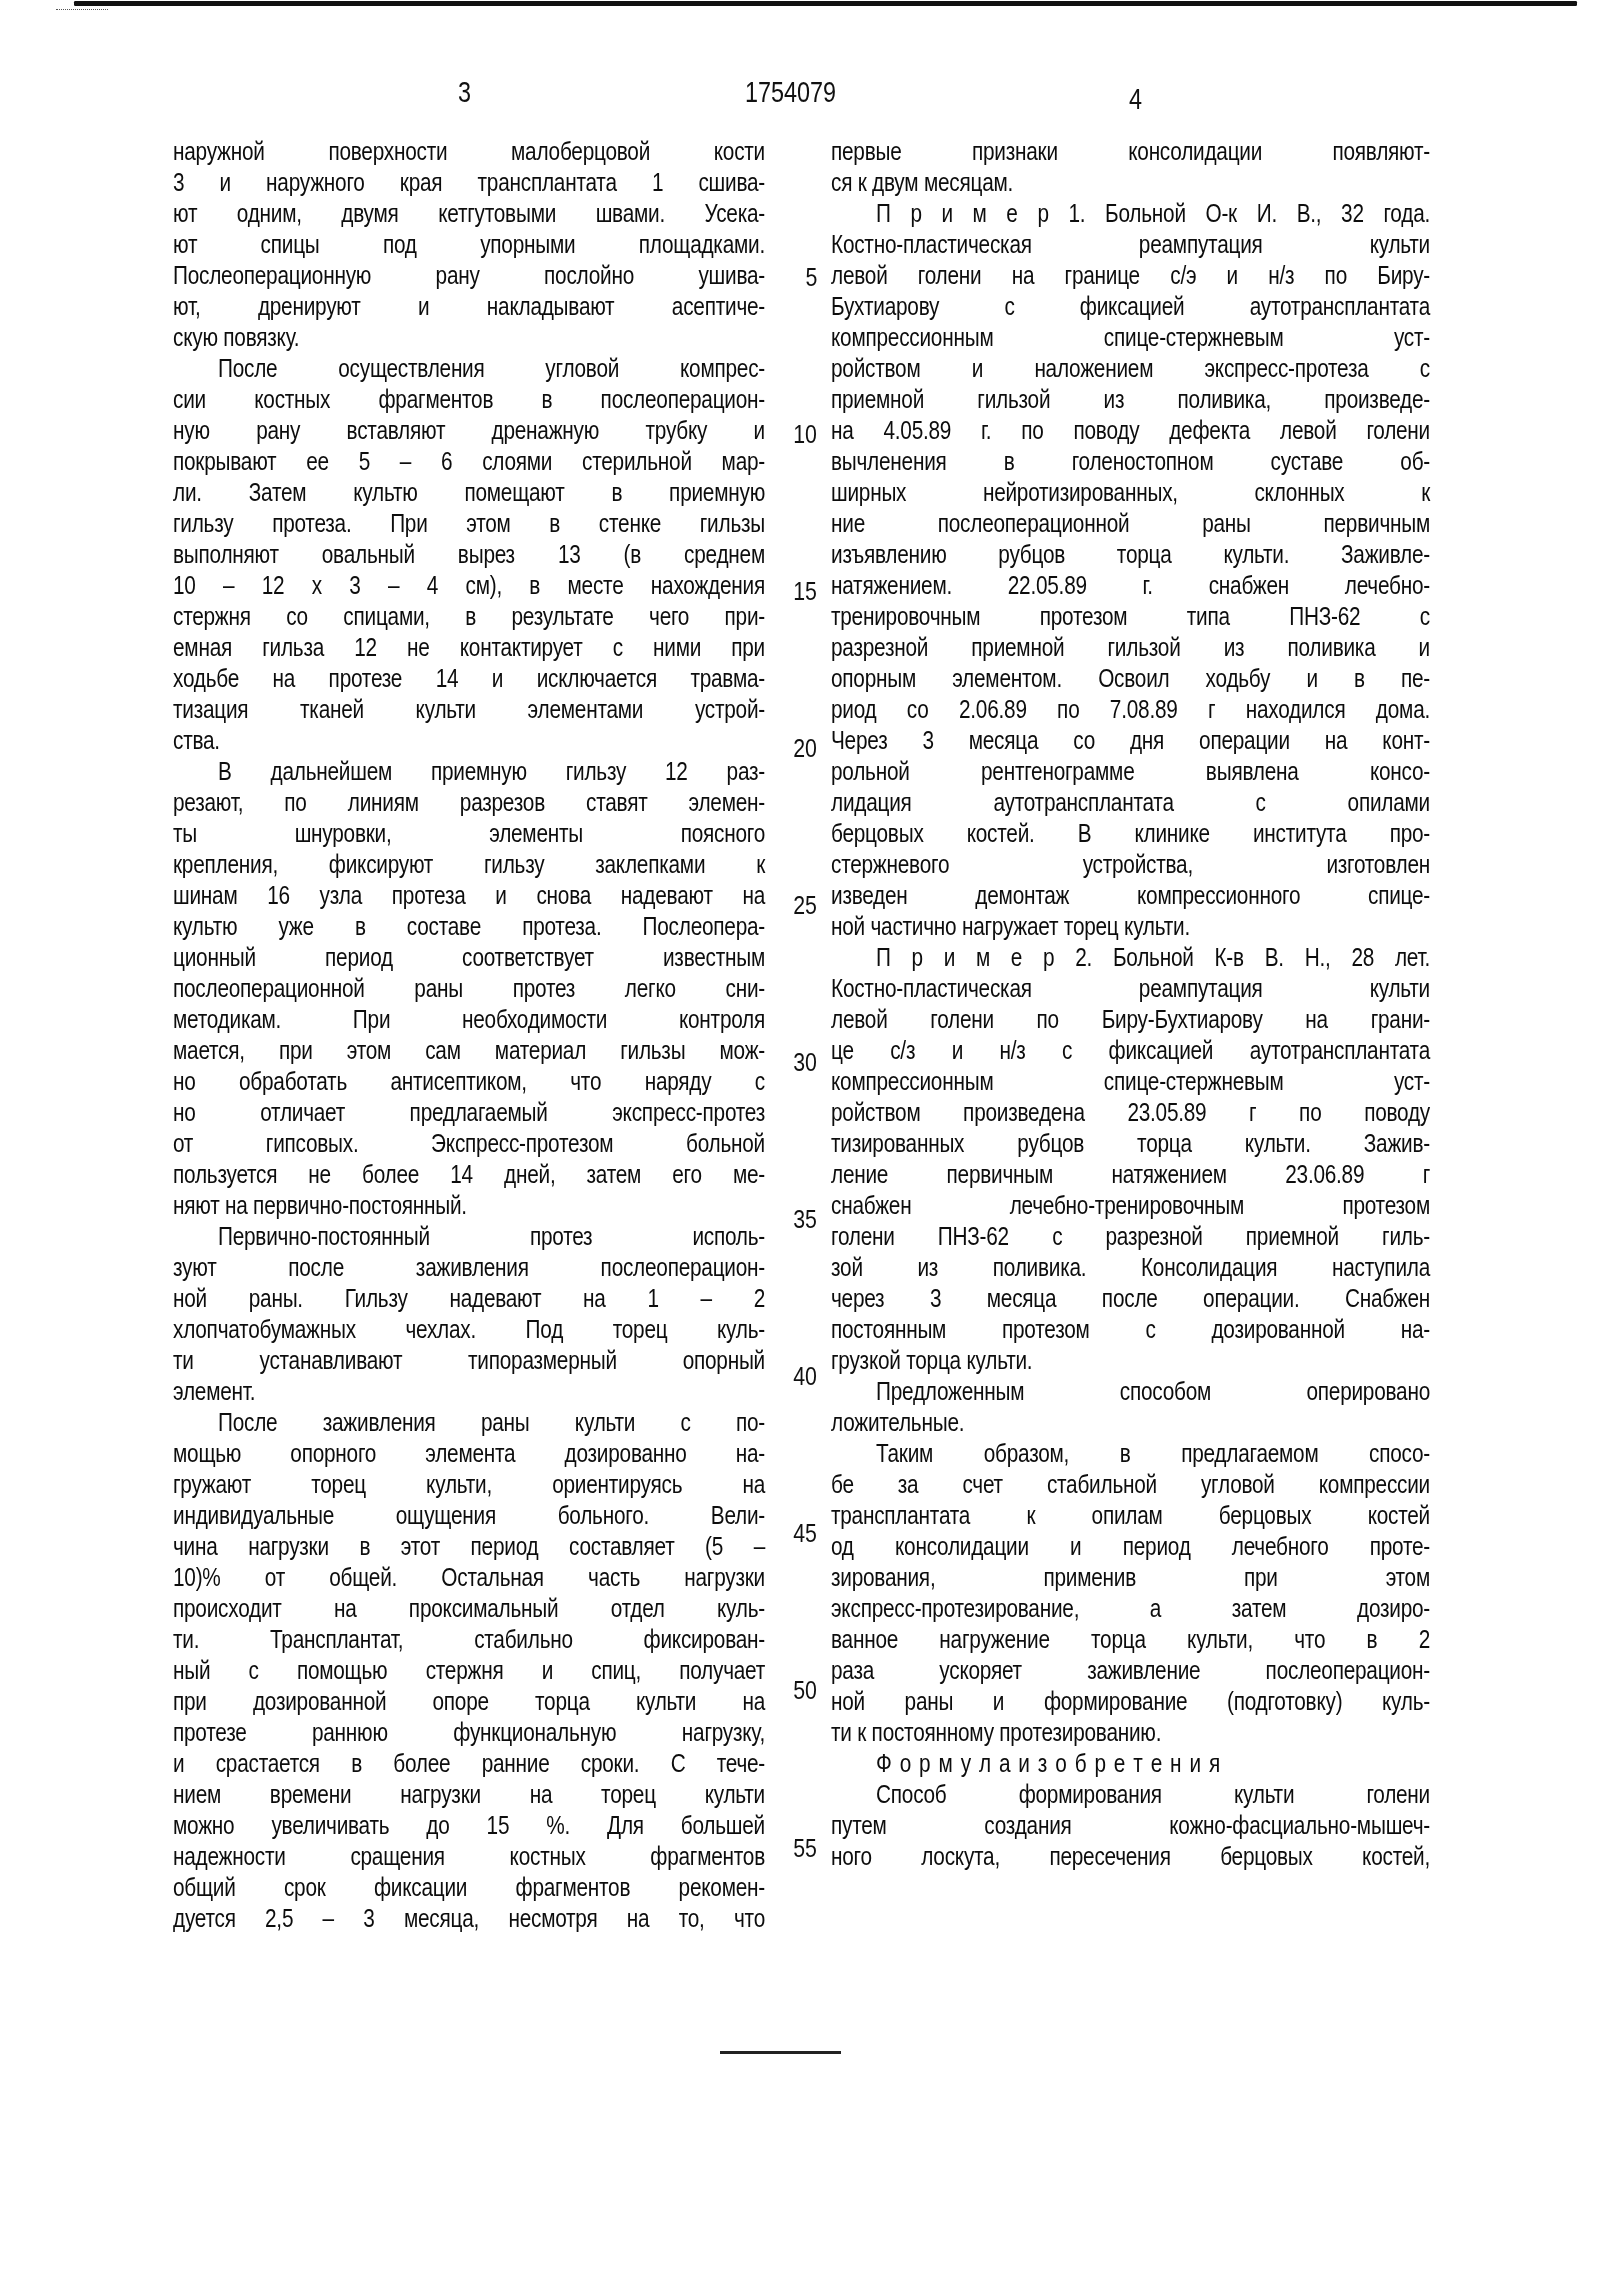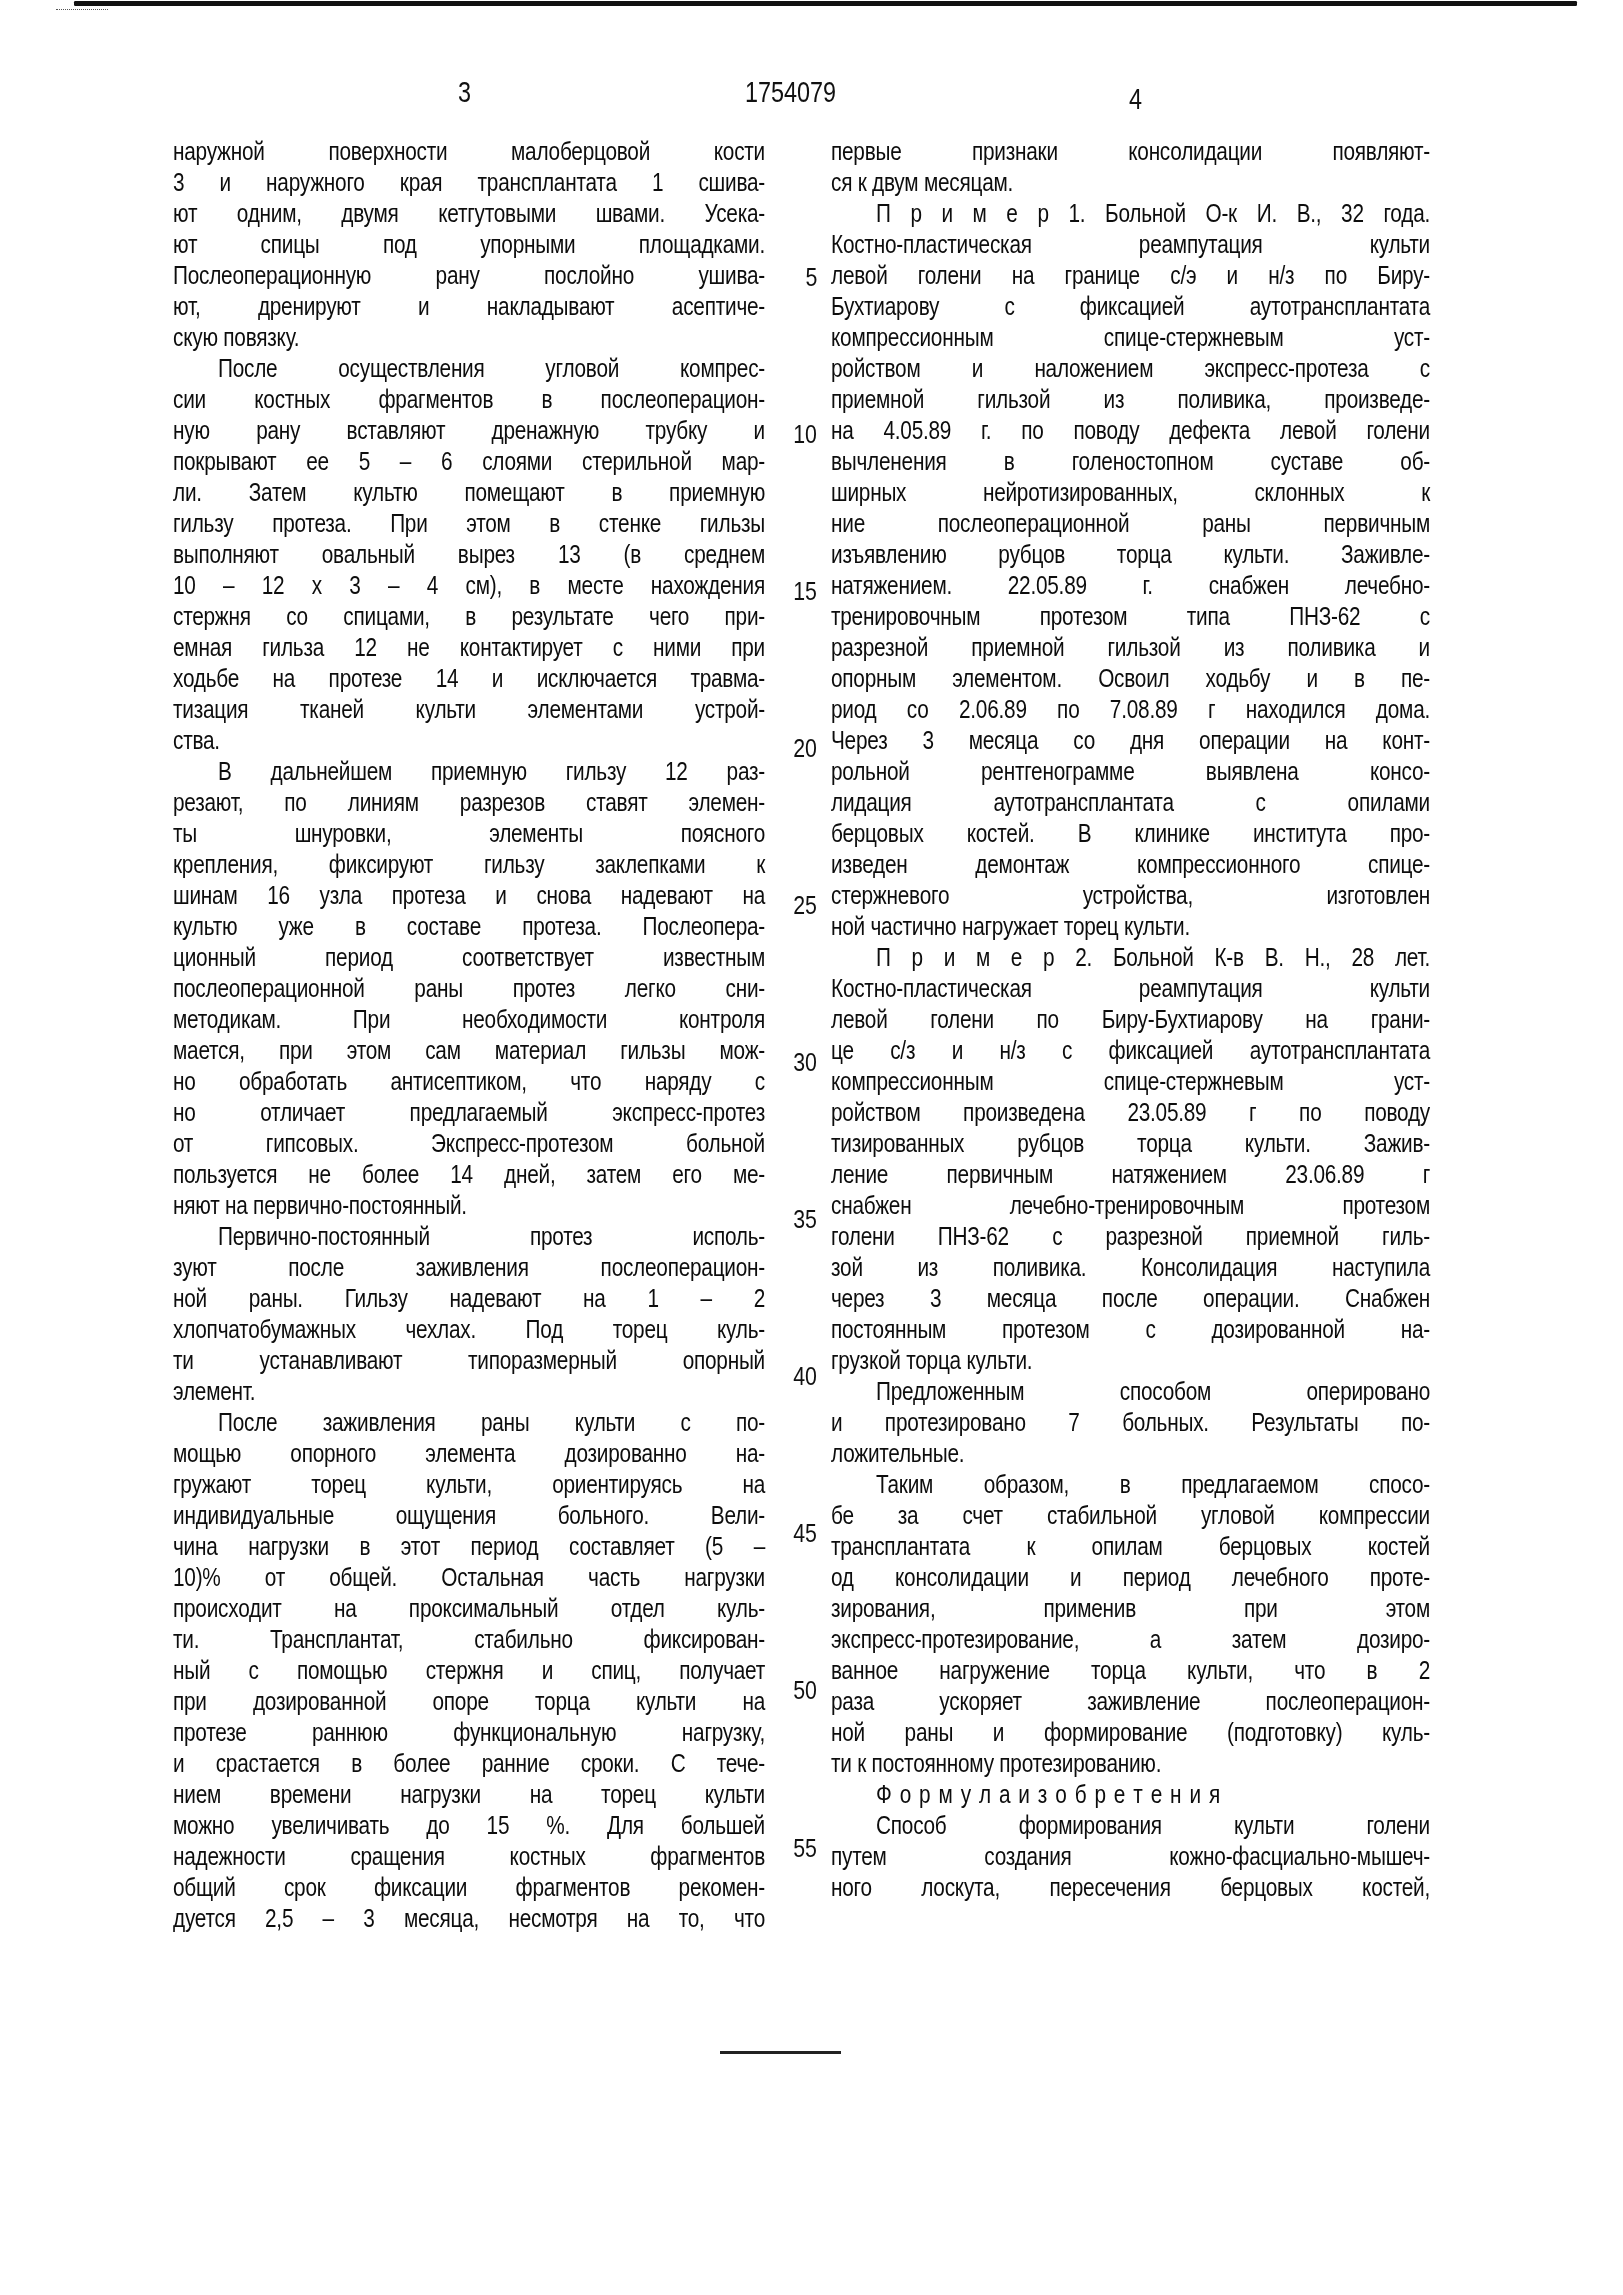"изведен демонтаж компрессионного спице-" div.ln { order: before "стержневого устройства, изготовлен" -> after "стержневого устройства, изготовлен" }
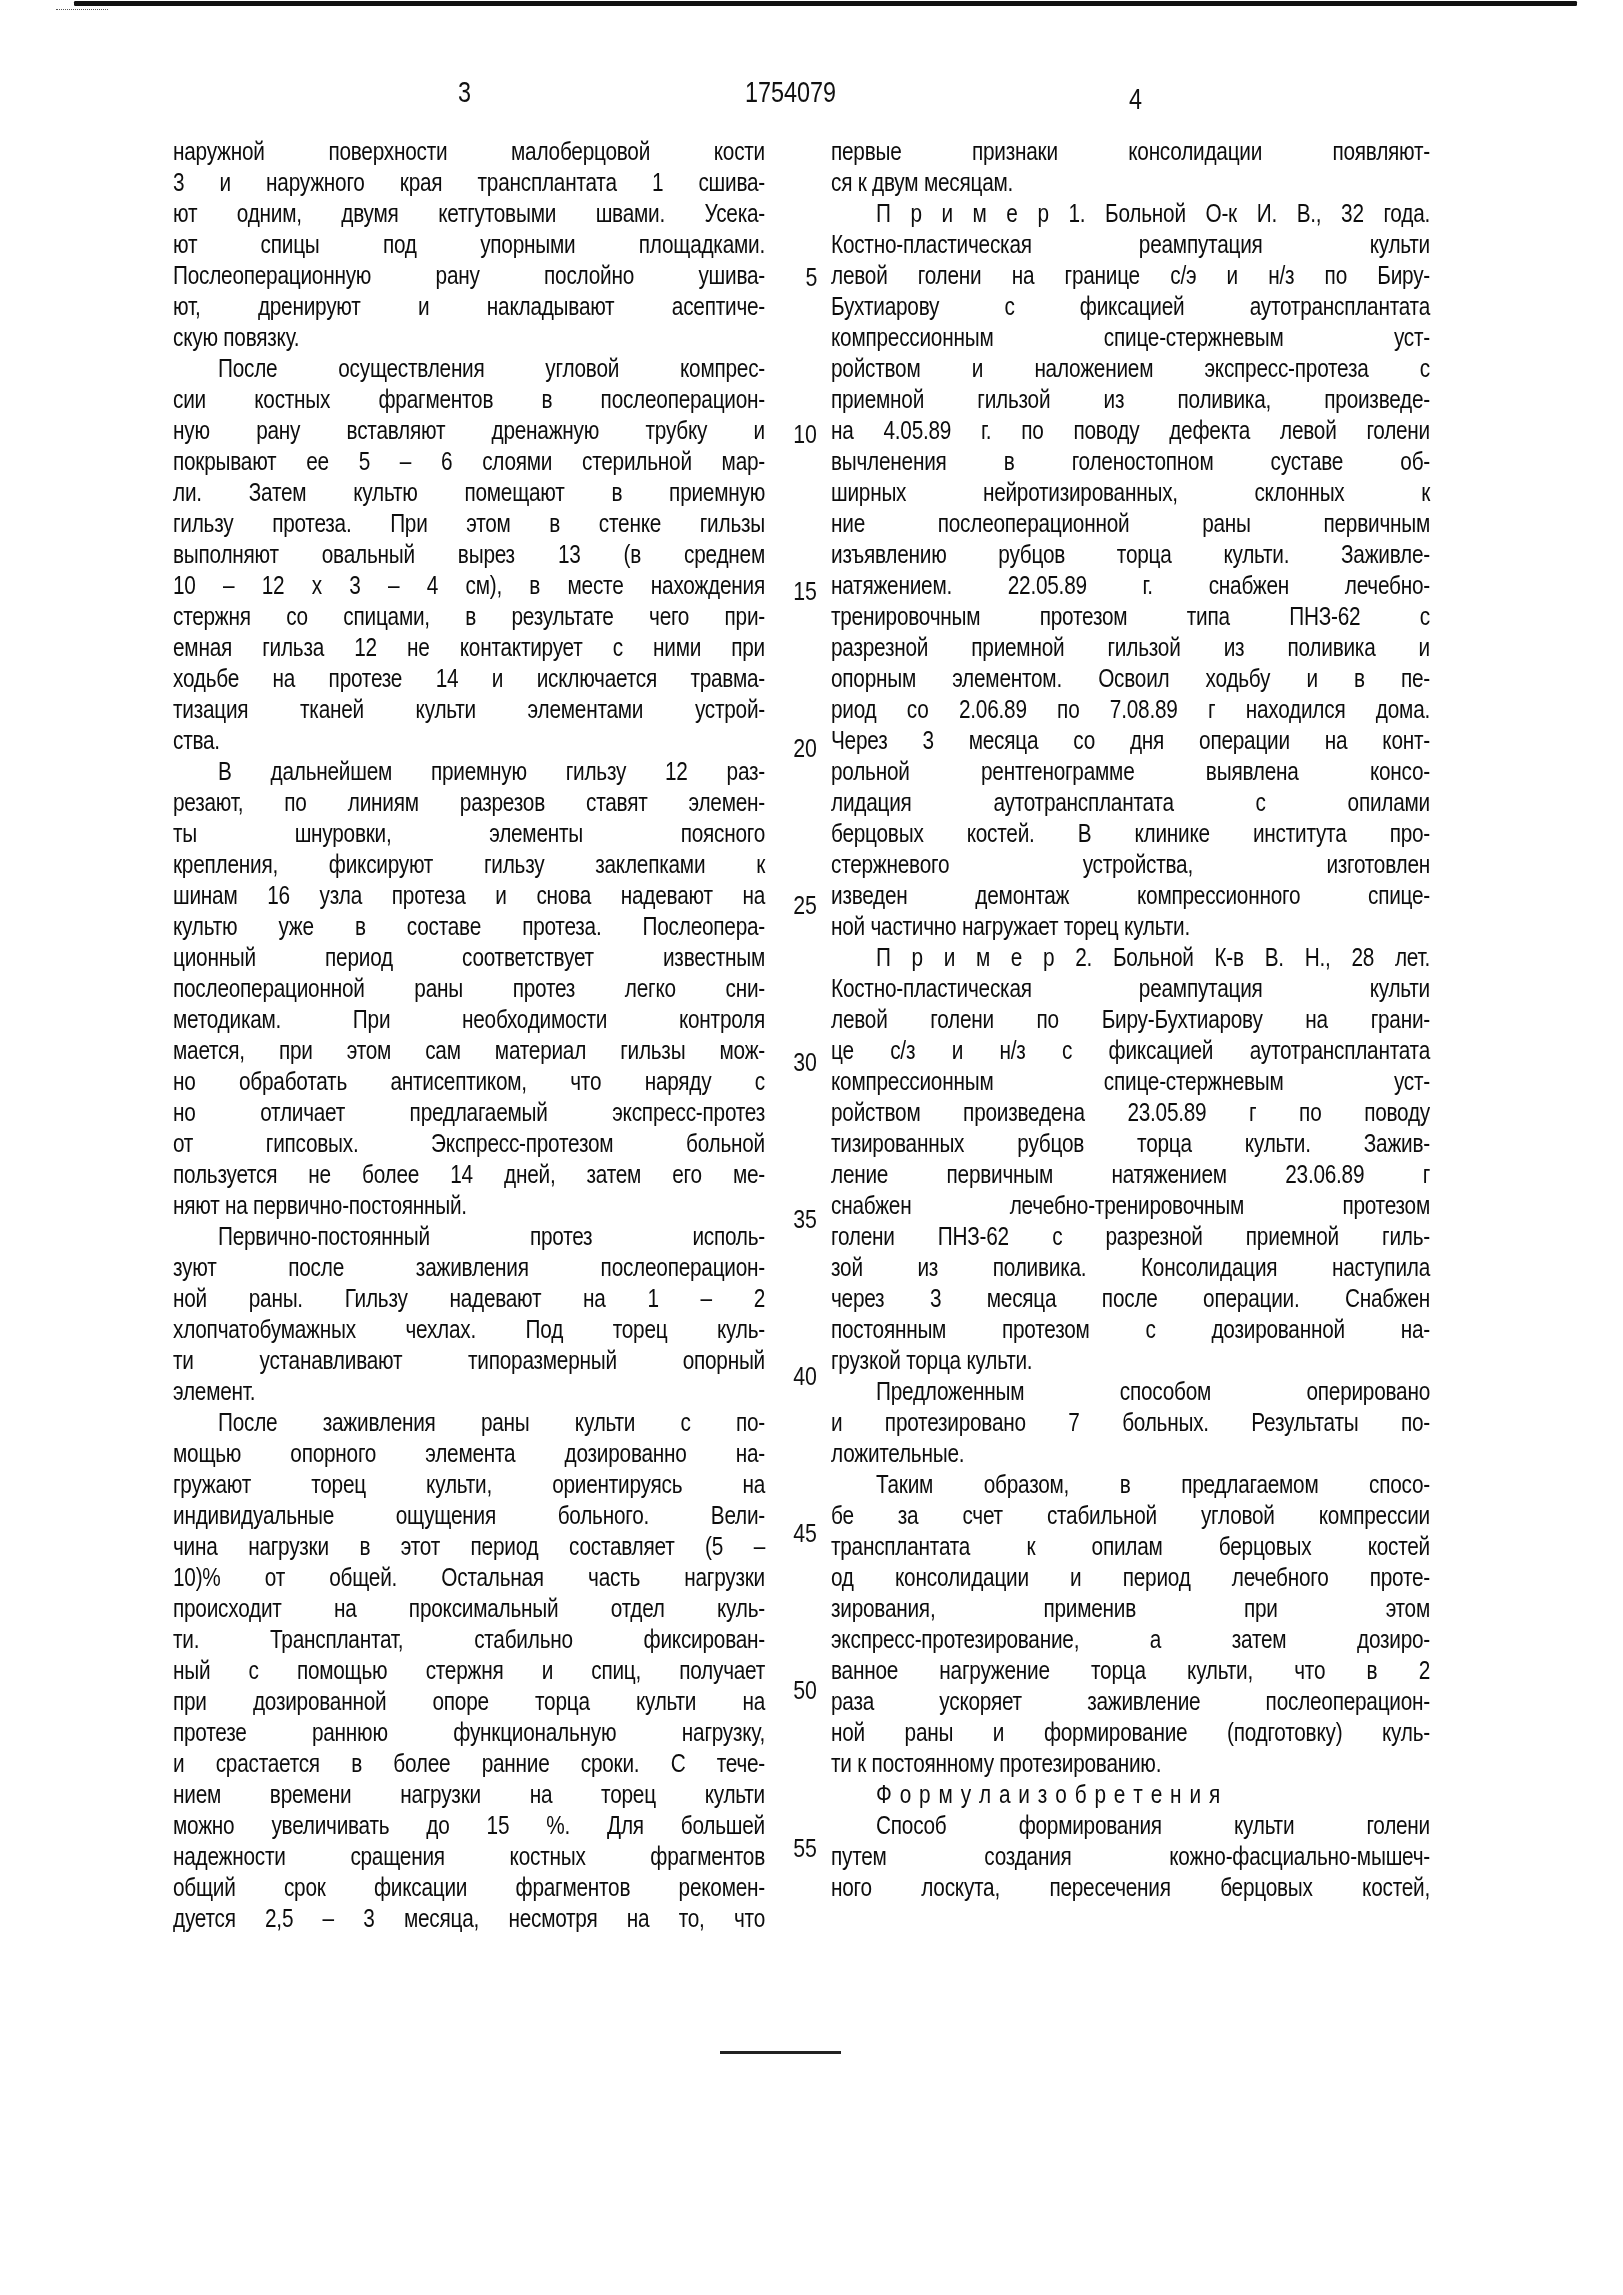"и протезировано 7 больных. Результаты" div.ln { html: <div><span>и протезировано 7 больных. Результаты по-</span></div> -> none }
